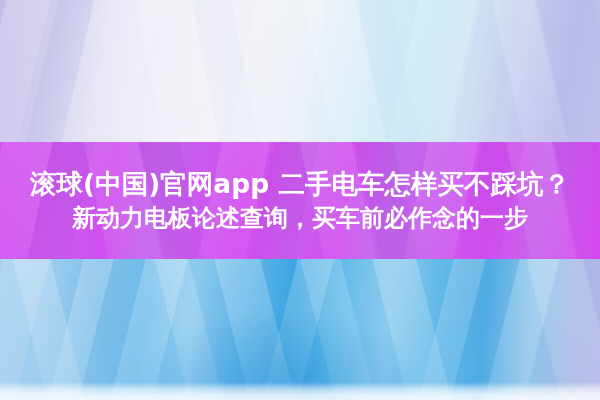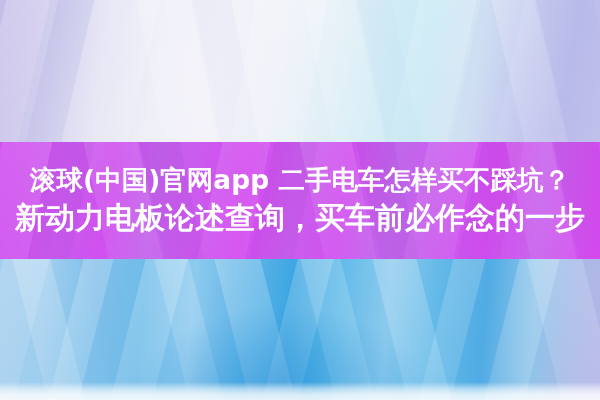"新动力电板论述查询，买车前必作念的一步" .headline .line-2 { font-size: 30px -> 24px }
